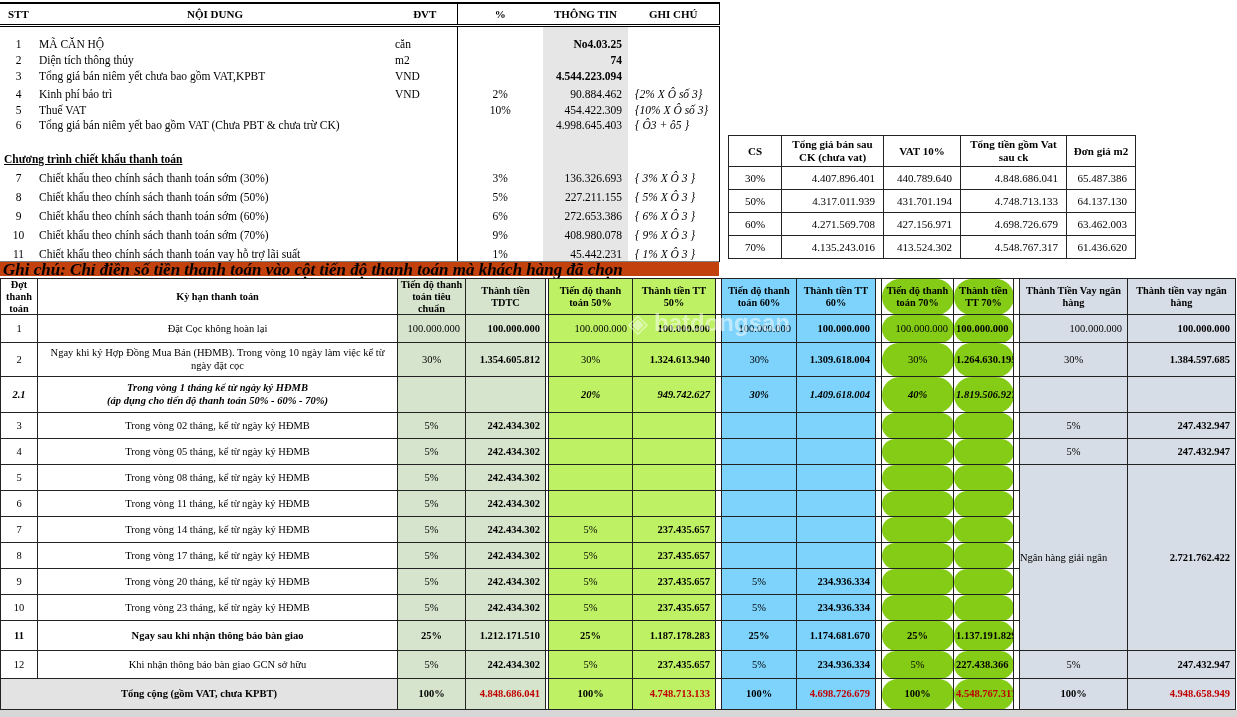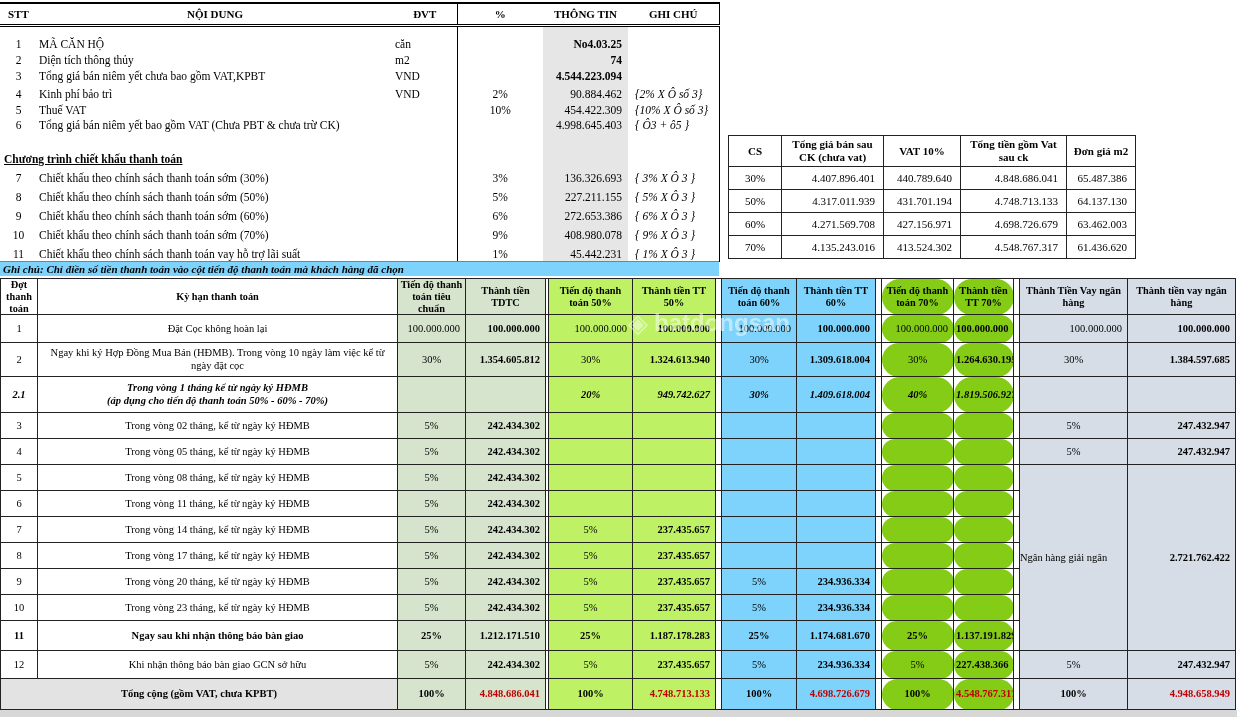"Ghi chú: Chỉ điền số" .notebar { background: #7dd3fc -> #c2410c; font-size: 11px -> 17px }
